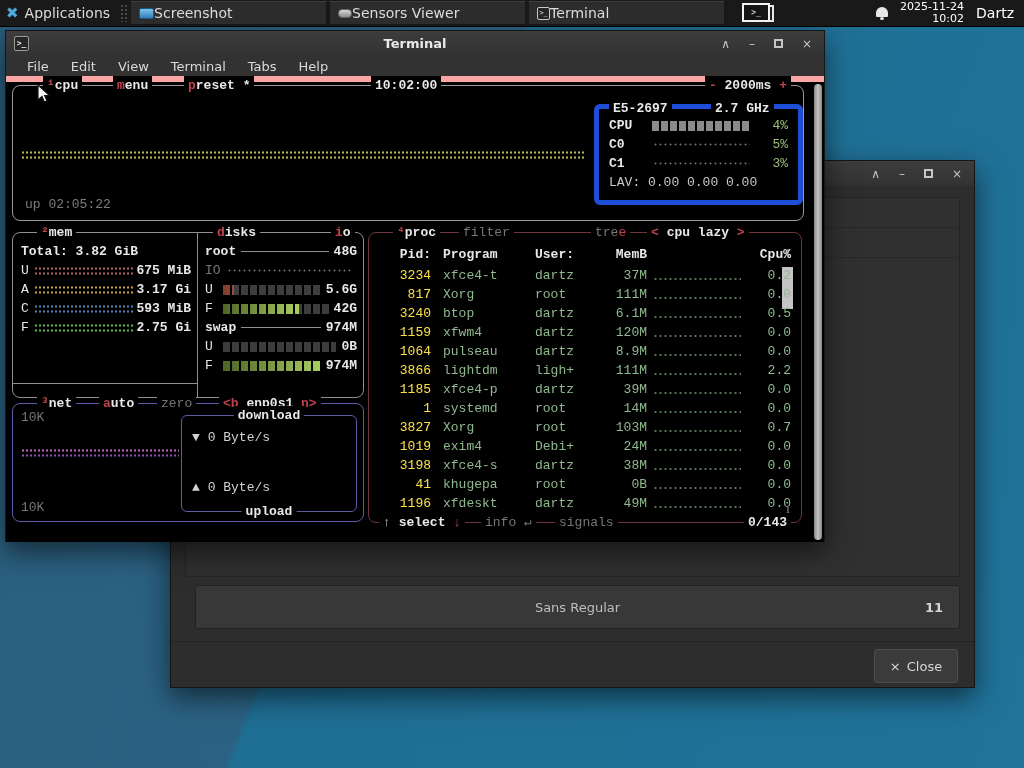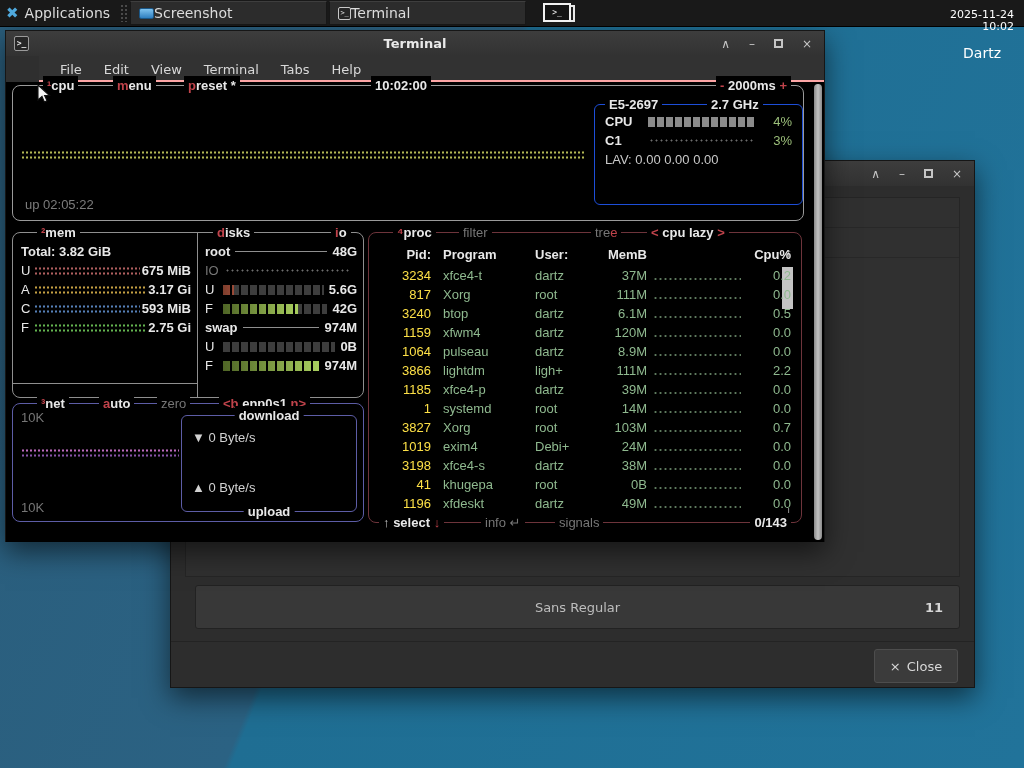"Sensors Viewer" div.task { html: none -> <div> <span></span> <span>Sensors Viewer</span> </div> }
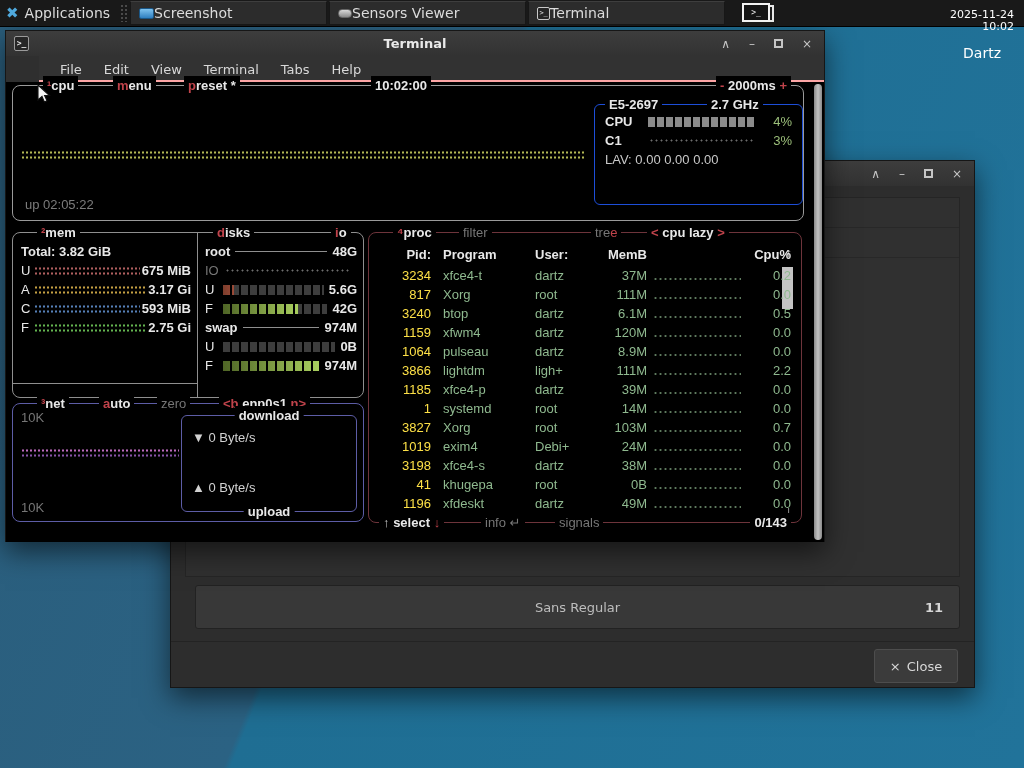"2025-11-24" .panel-right { flex-direction: column -> none }
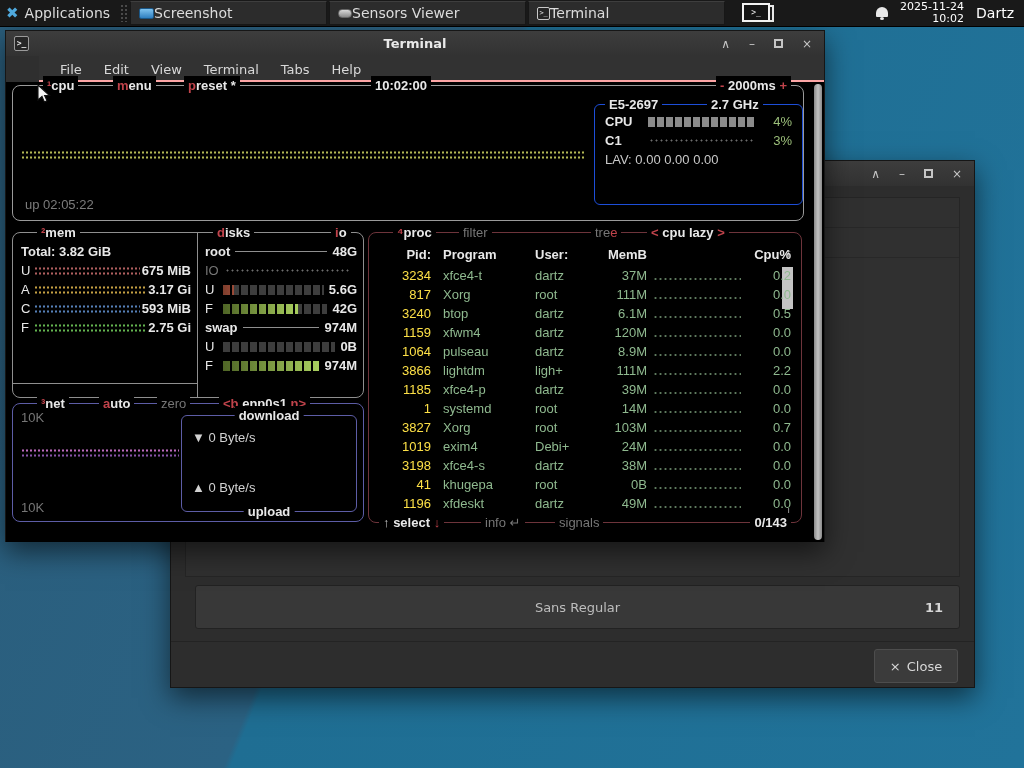"File" .menubar { align-items: flex-end -> flex-start; border-bottom: 2px solid #fca5a5 -> 6px solid #fca5a5; margin-left: 33px -> none }
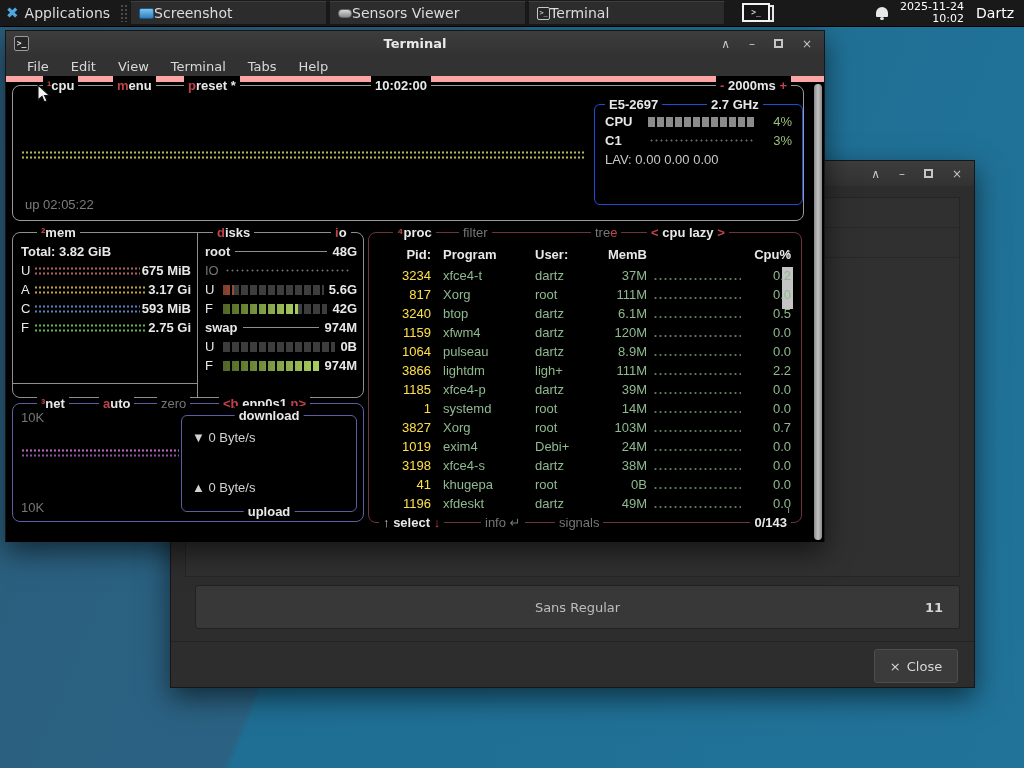"¹cpu" .term-content { font-family: Liberation Sans, sans-serif -> Liberation Mono, monospace }
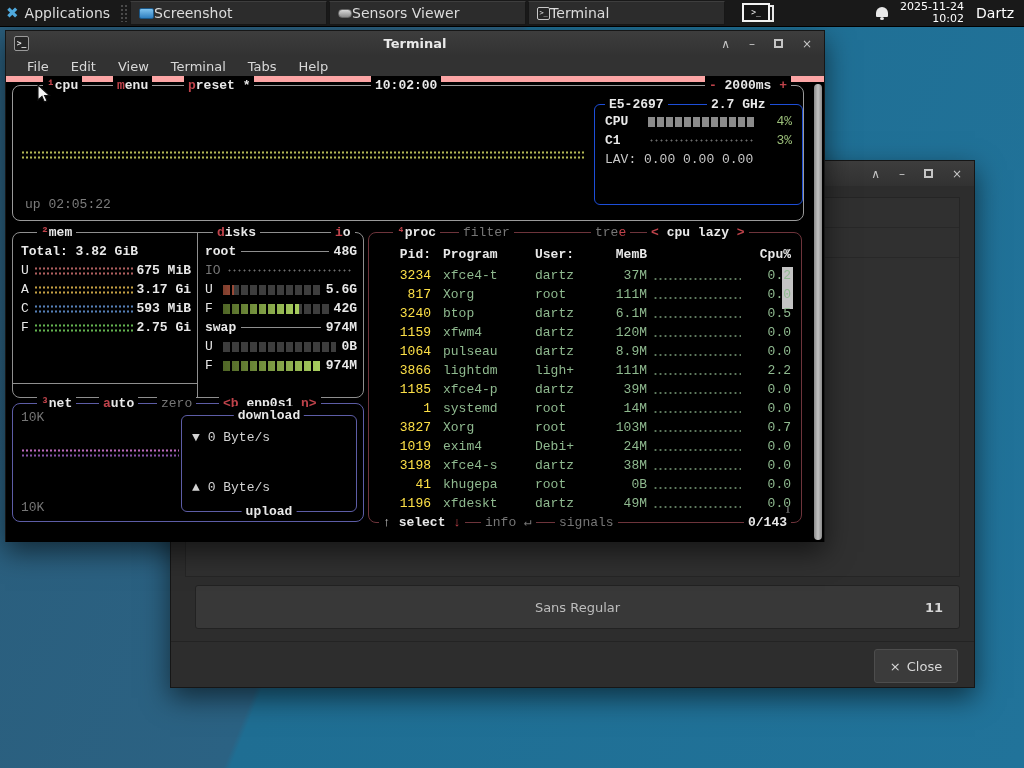"E5-2697" .sensor-box { border: 1px solid #1d4ed8 -> 5px solid #1d4ed8 }
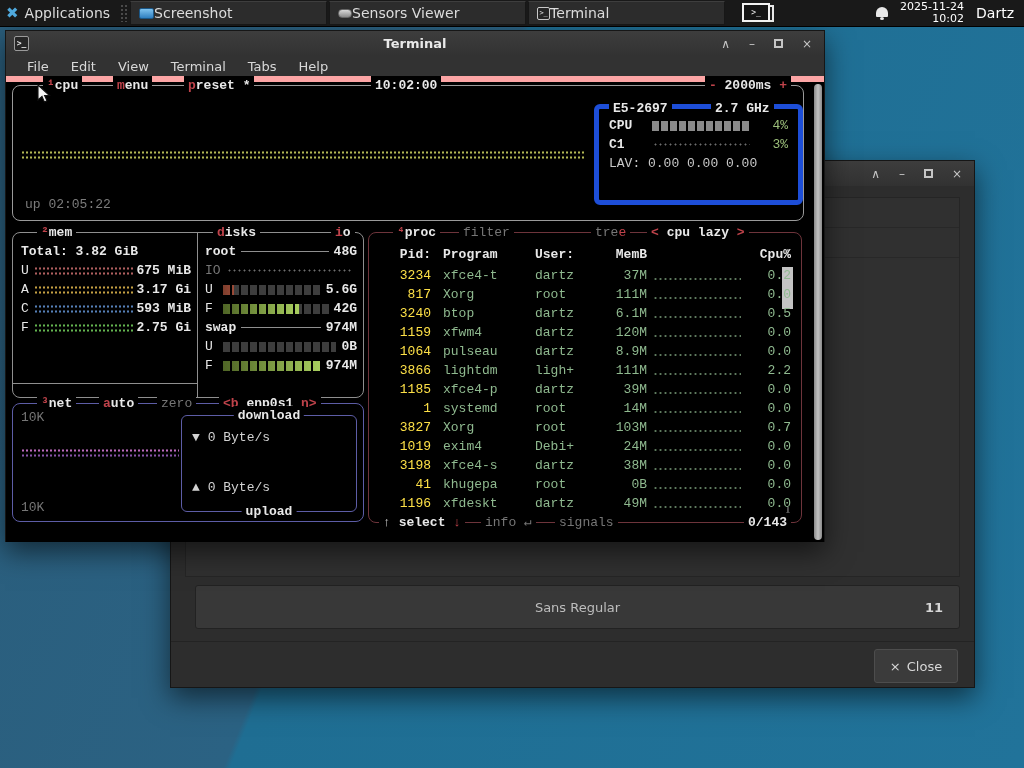"C0" div.s-row { html: none -> <div> <span>C0</span> <span></span> <span>5%</span> </div> }
